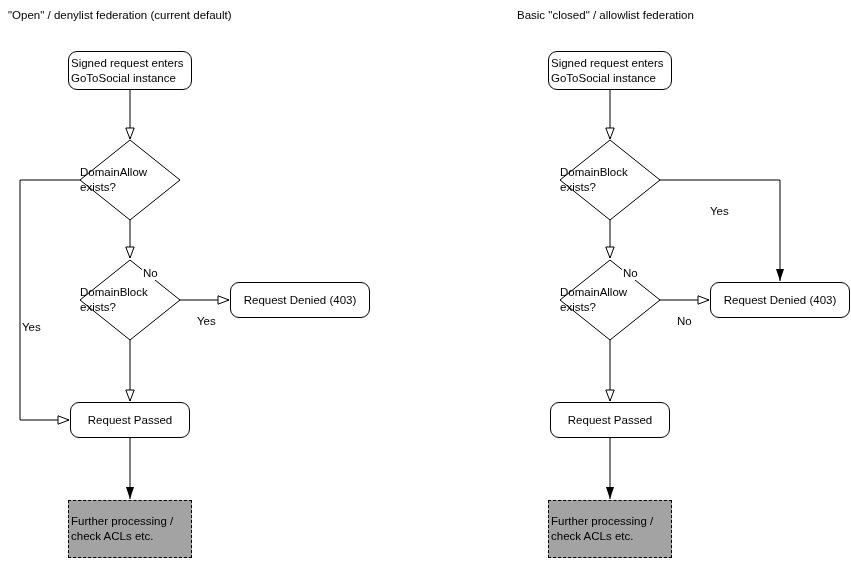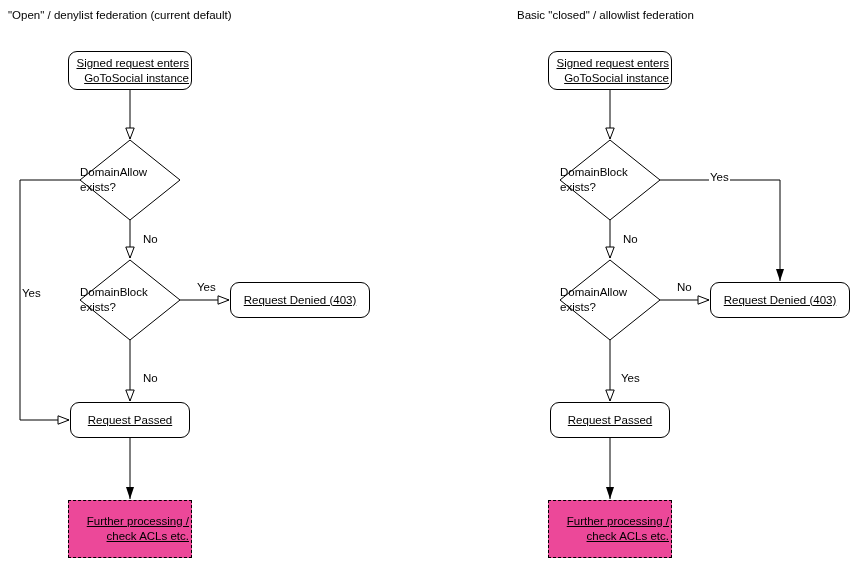"Signed request enters GoToSocial" .node { text-align: right -> left; text-decoration: underline -> none }
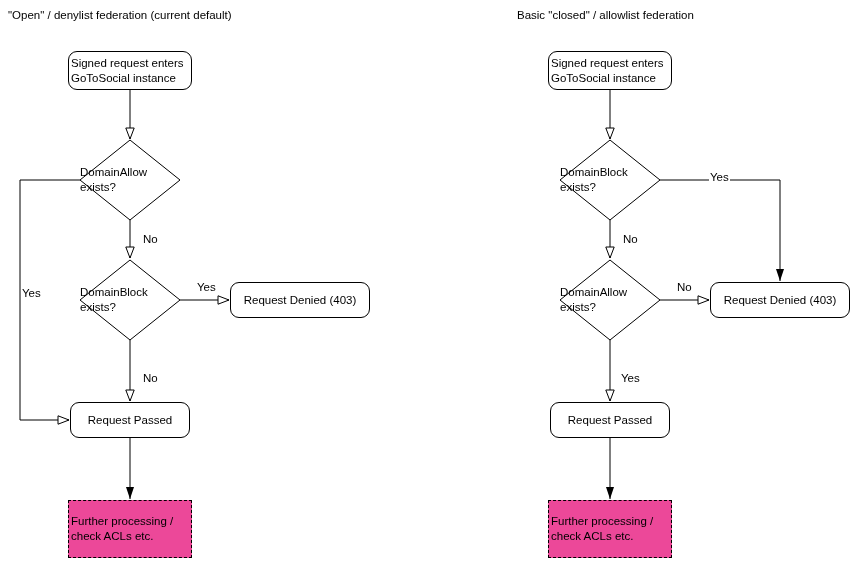"Yes" .elabel { margin-top: none -> 34px }
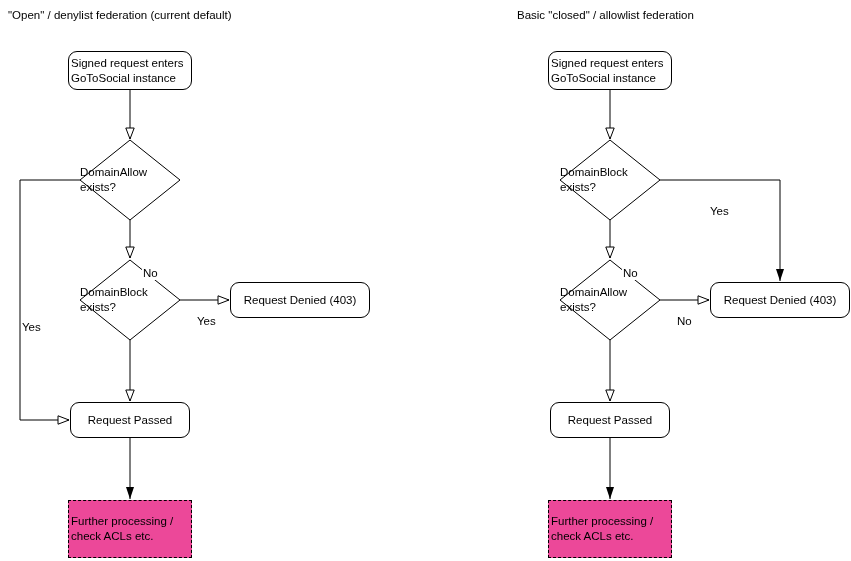"Further processing / check ACLs" .dashedbox { background: #ec4899 -> #a3a3a3 }
